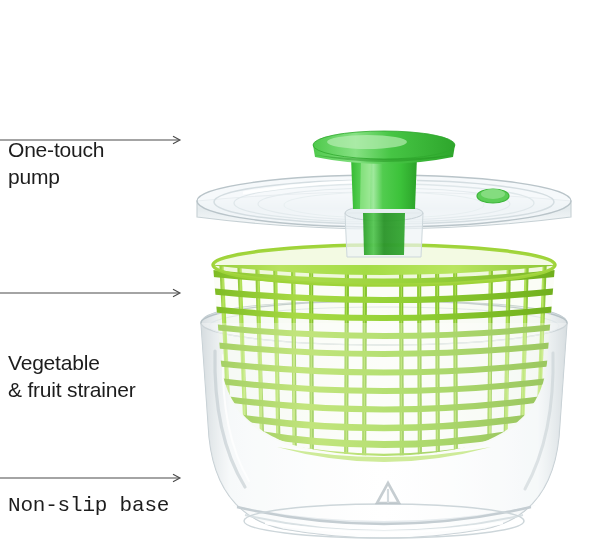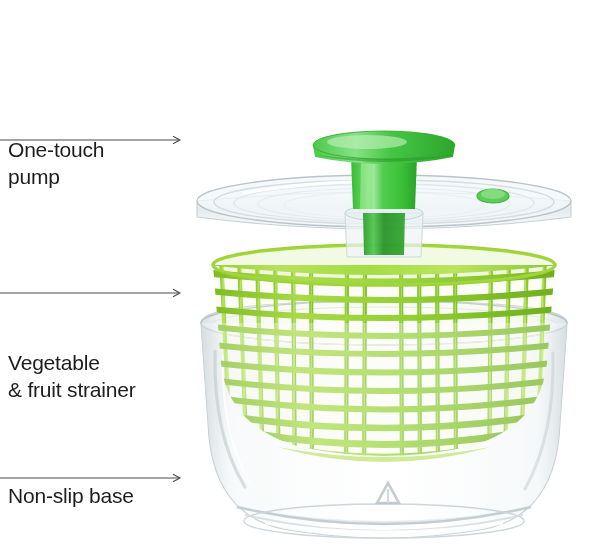"Non-slip base" #callout-base .callout-label { font-family: none -> Liberation Mono, monospace; top: 9px -> 19px }
